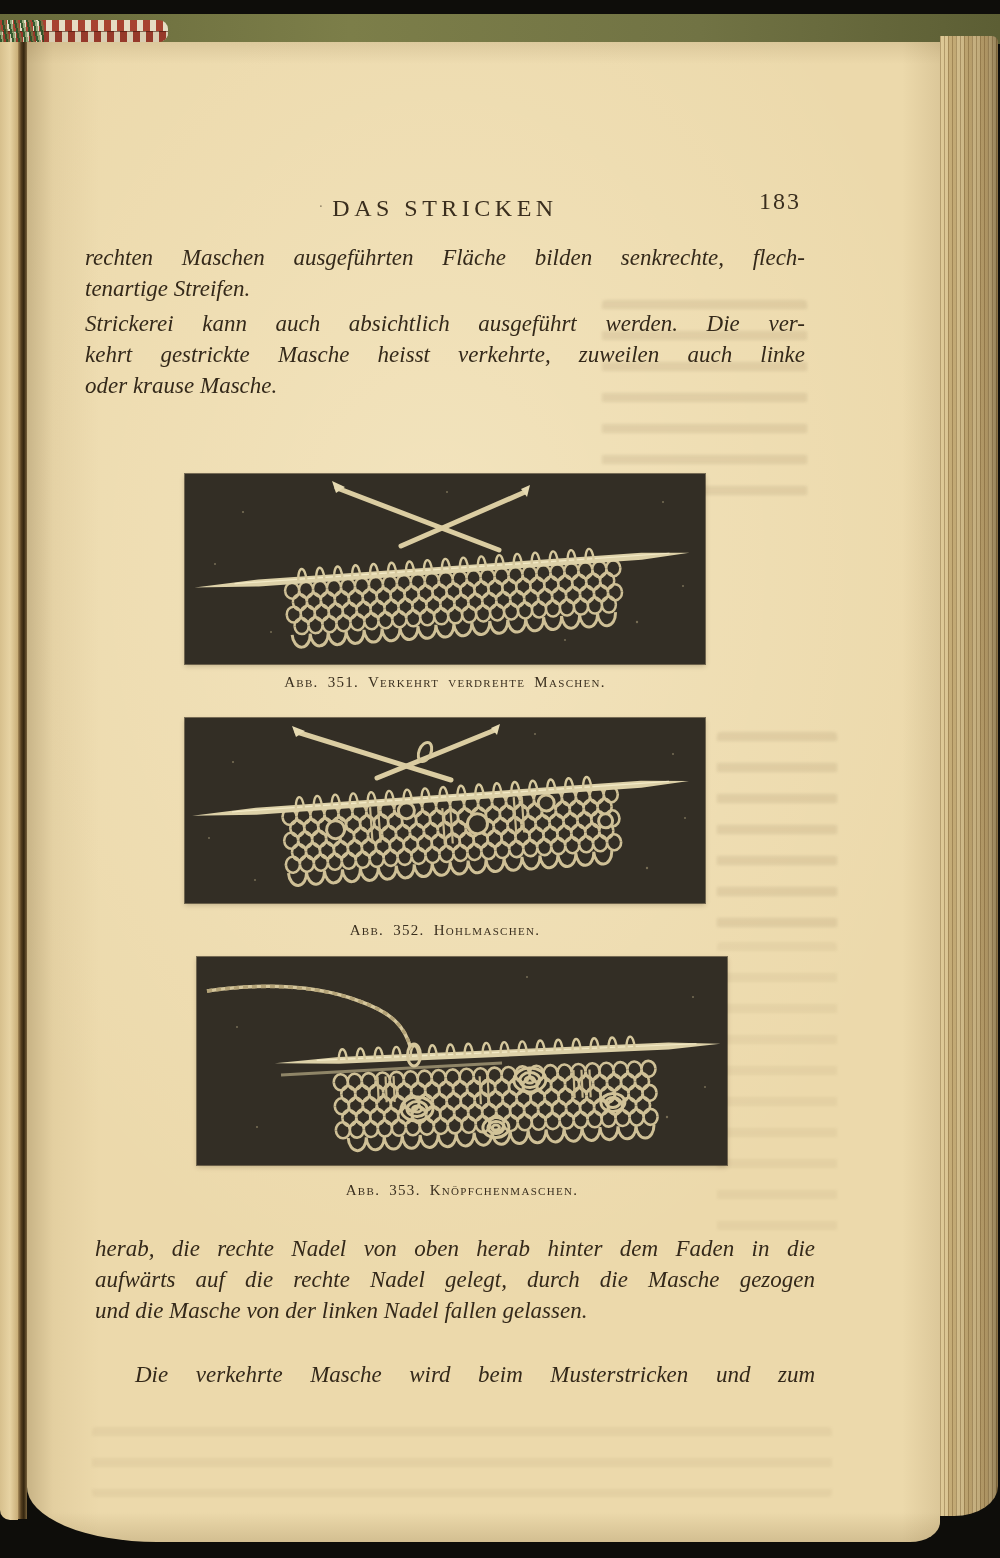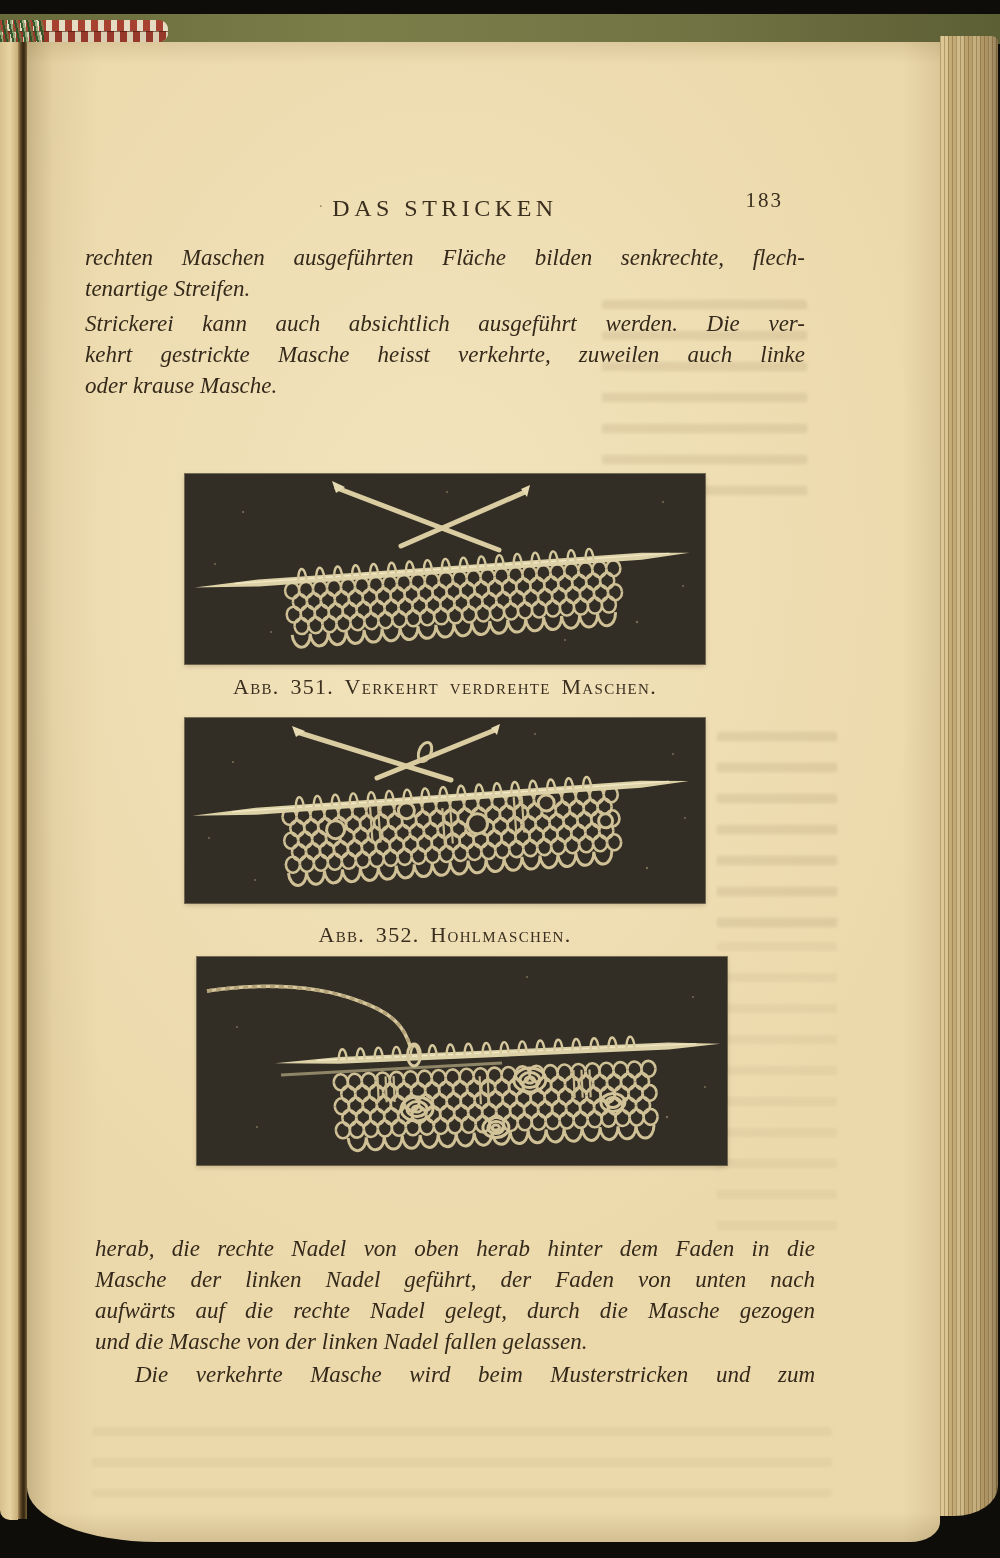"183" .hnum { font-size: 21px -> 24px; right: 22px -> 4px }
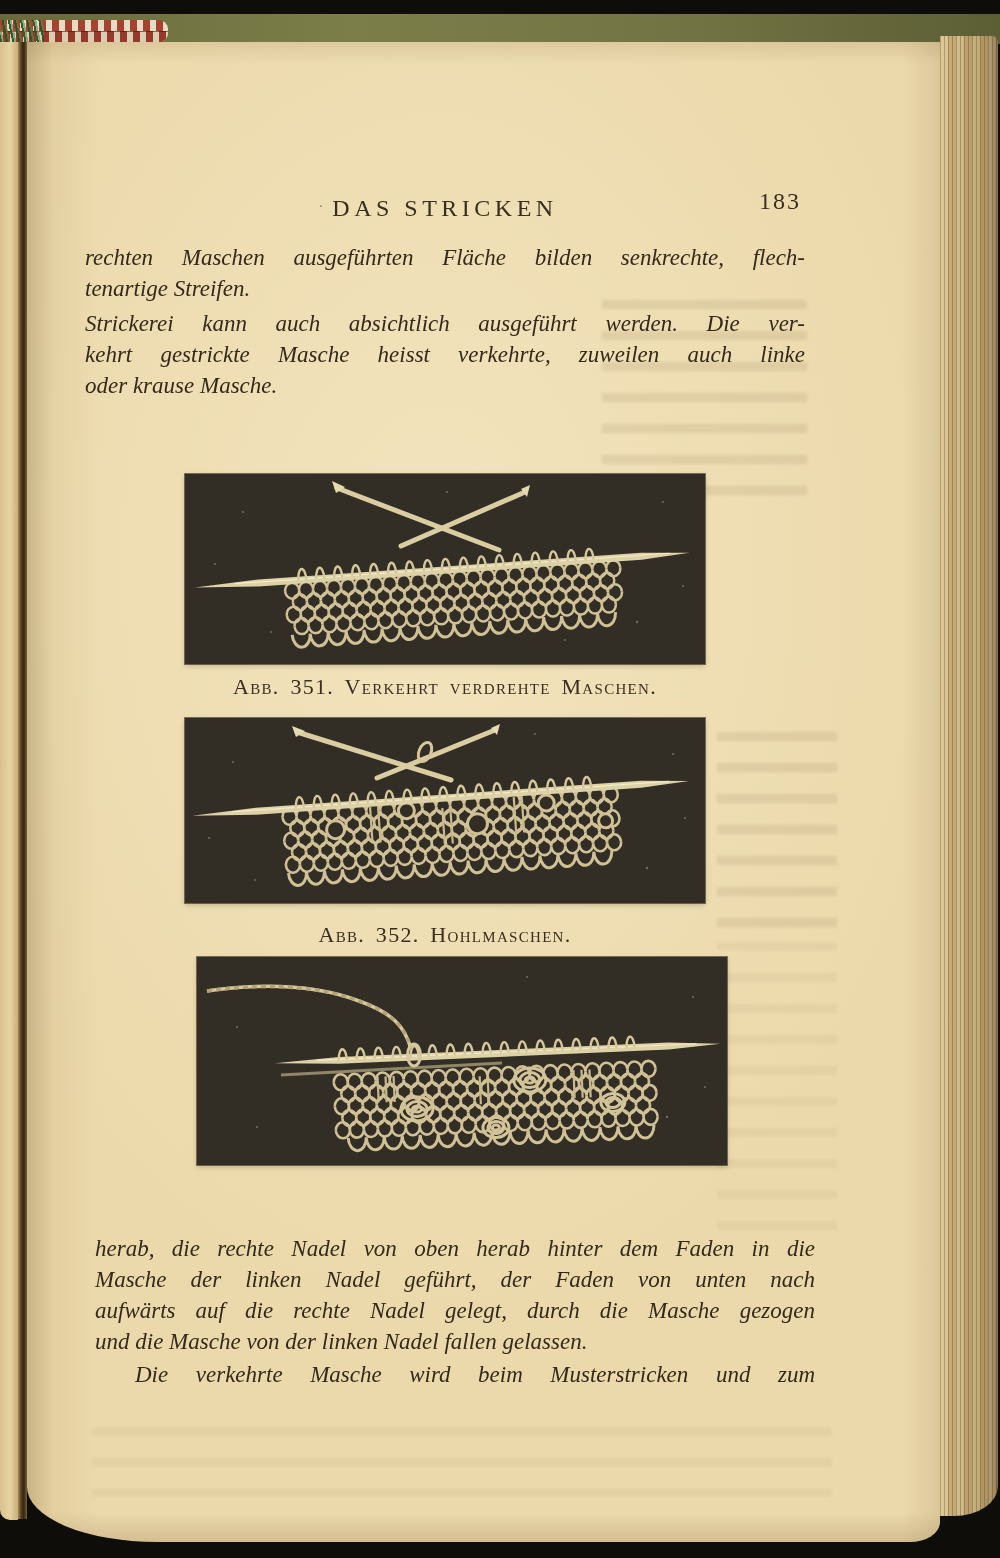"Abb. 351. Verkehrt verdrehte Maschen." .caption { font-size: 22px -> 15px }
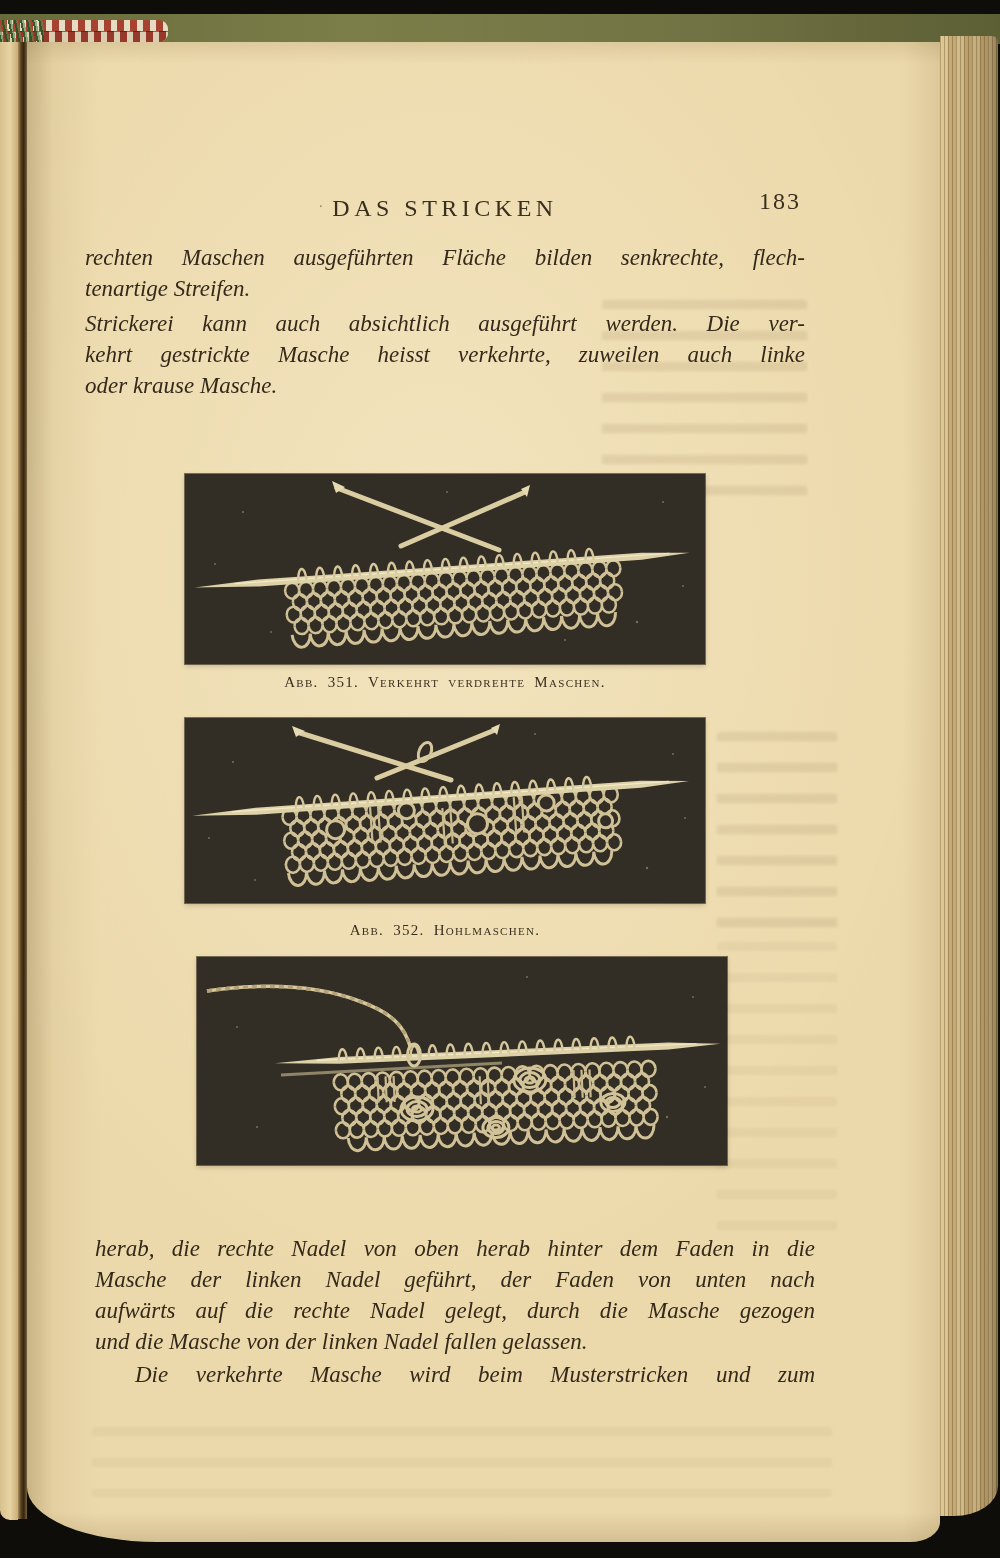"Abb. 353. Knöpfchenmaschen." div.caption { html: none -> <div> <span>Abb. 353. Knöpfchenmaschen.</span> </div> }
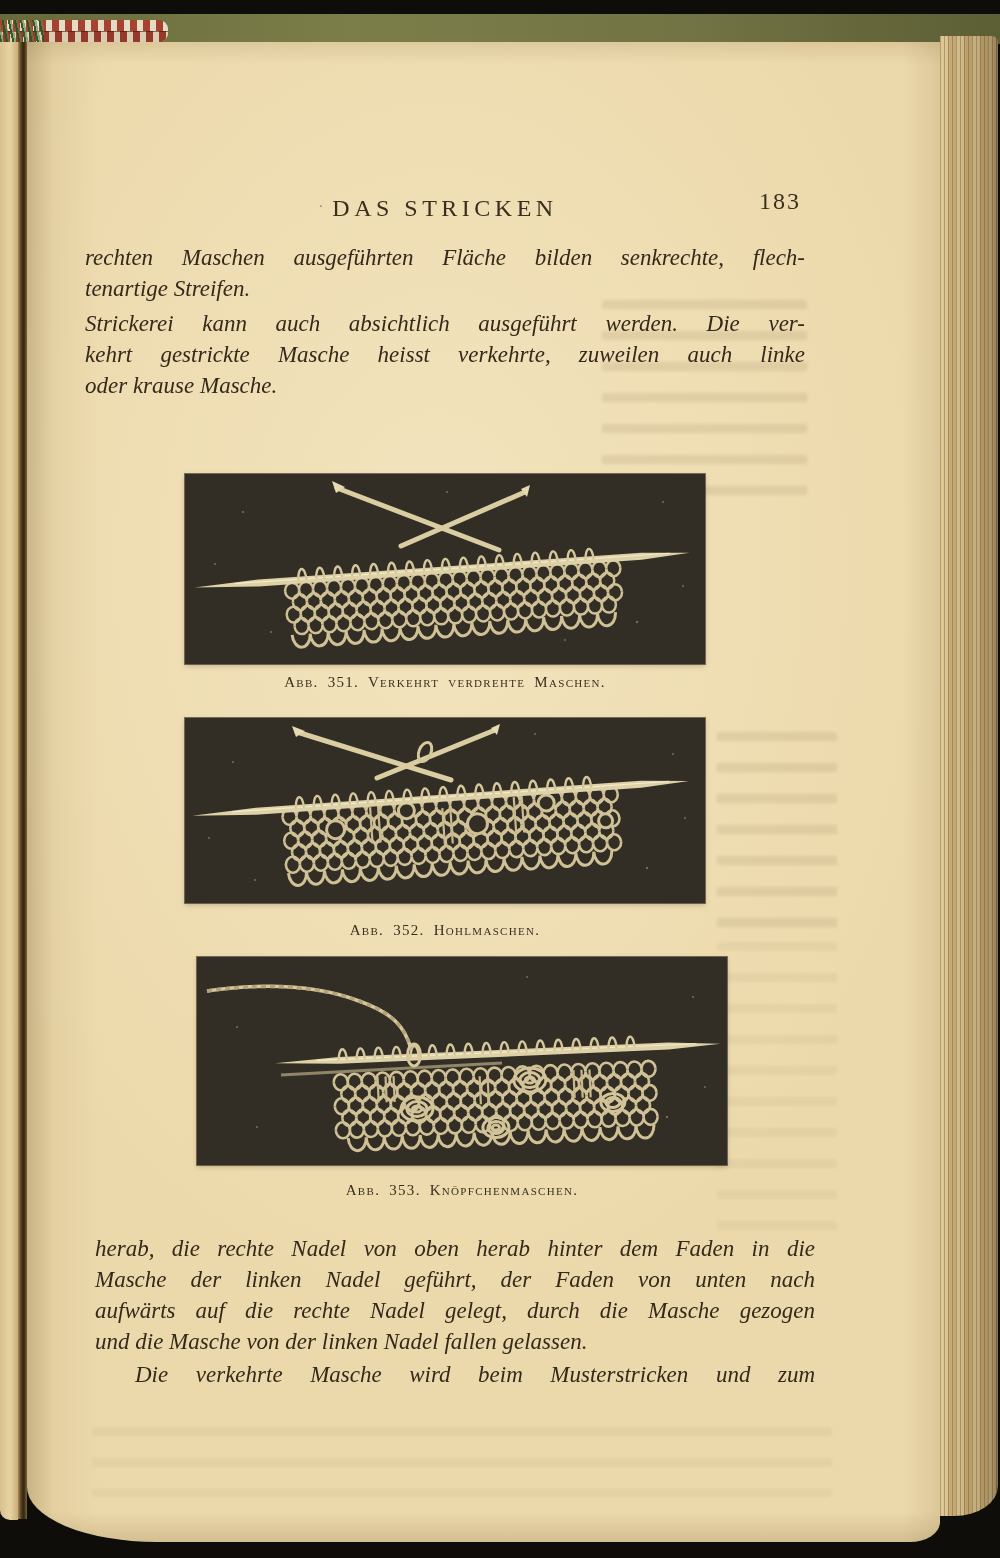"Masche der linken Nadel geführt," div.textline { html: <div>Masche der linken Nadel geführt, der Faden von unten nach</div> -> none }
